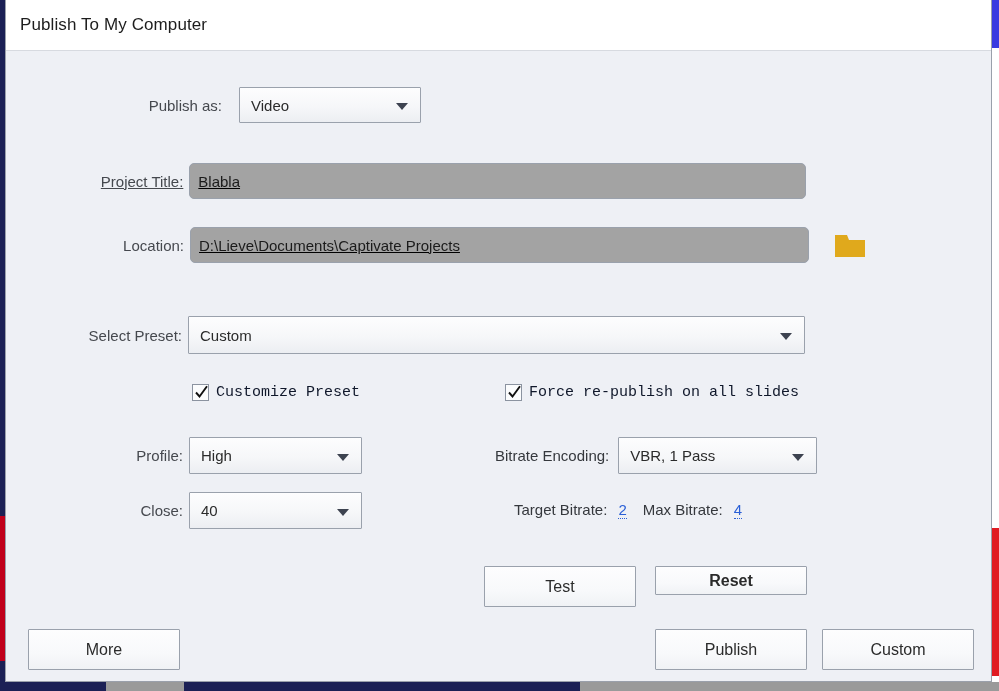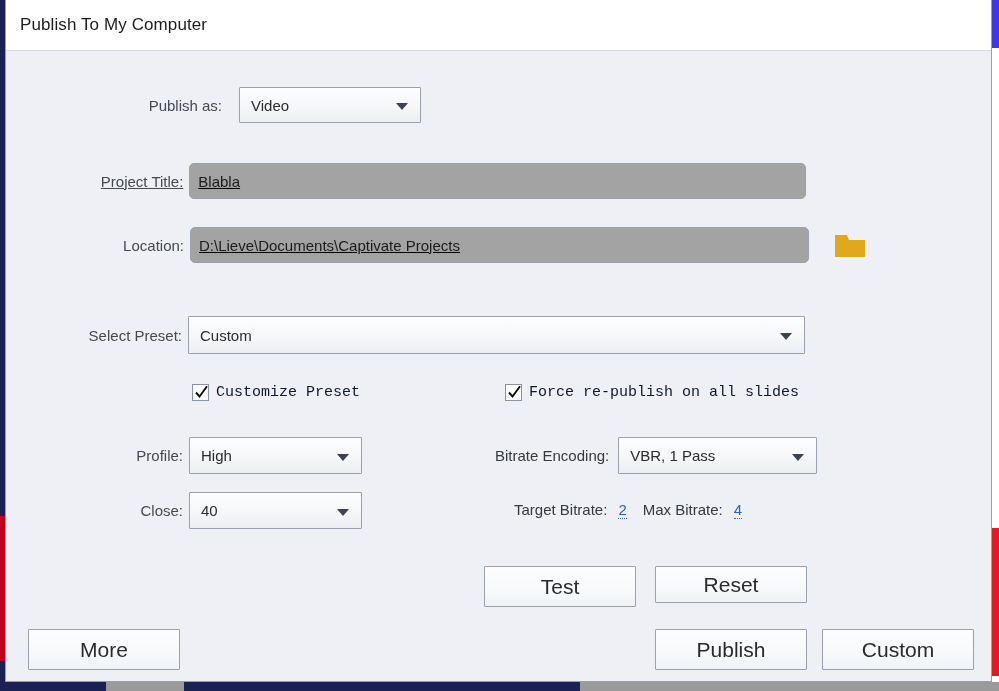"Test" .btn { font-size: 21px -> 16px }
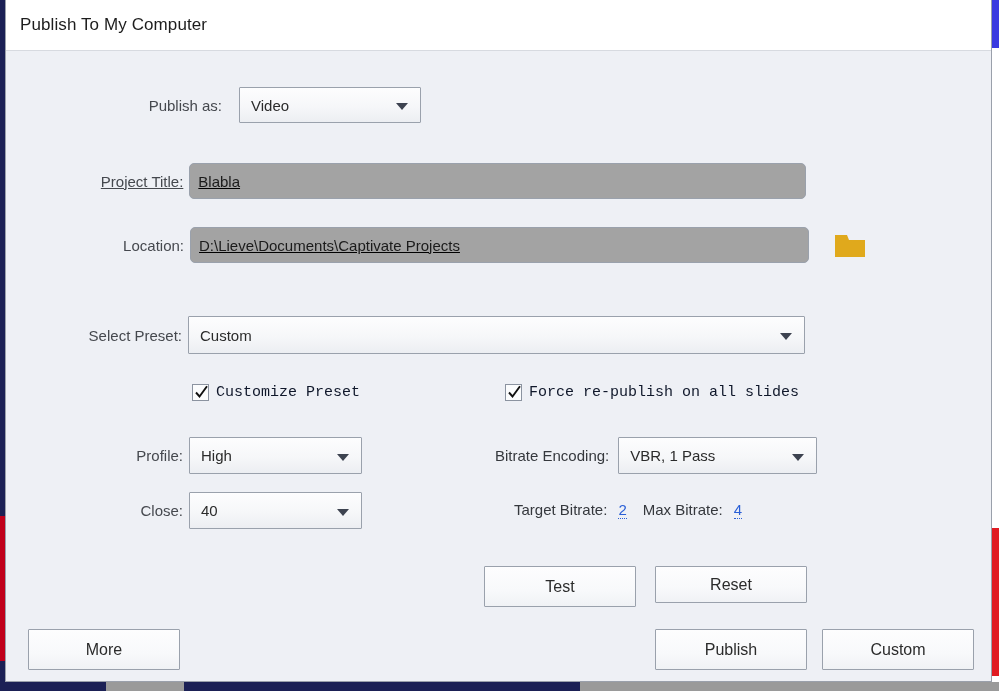"Reset" div.btn { font-weight: none -> bold; height: 37px -> 29px }
